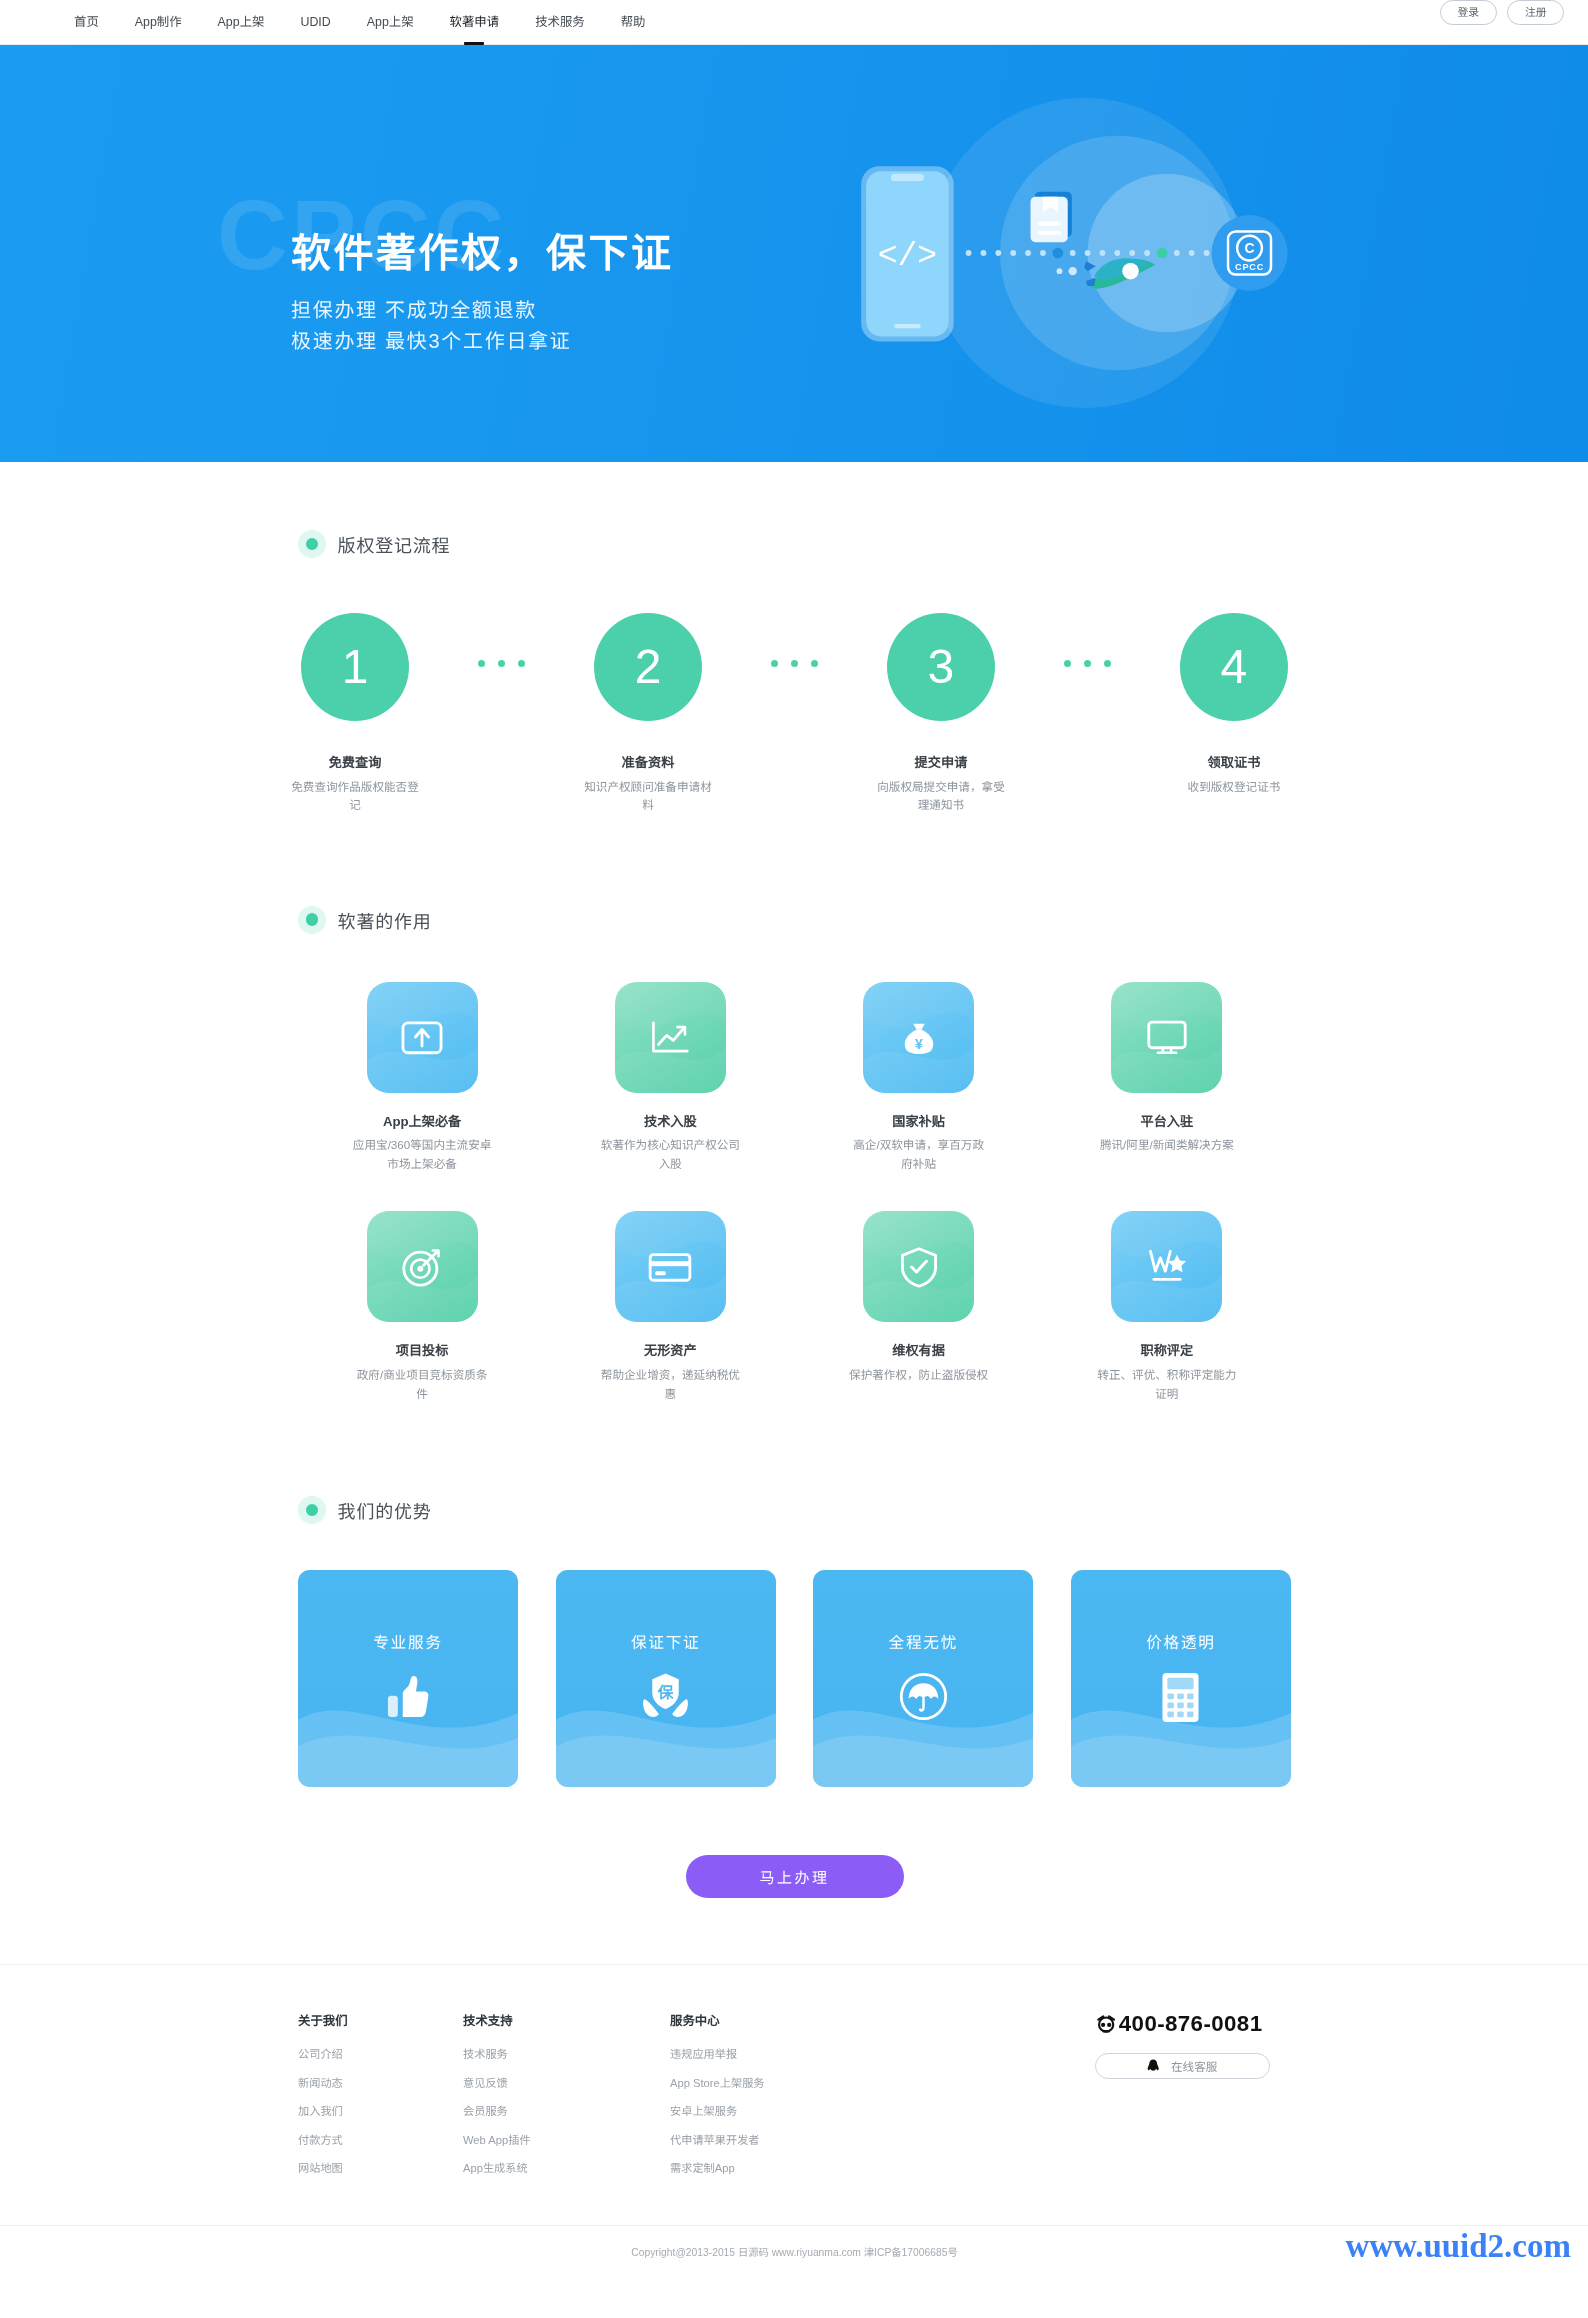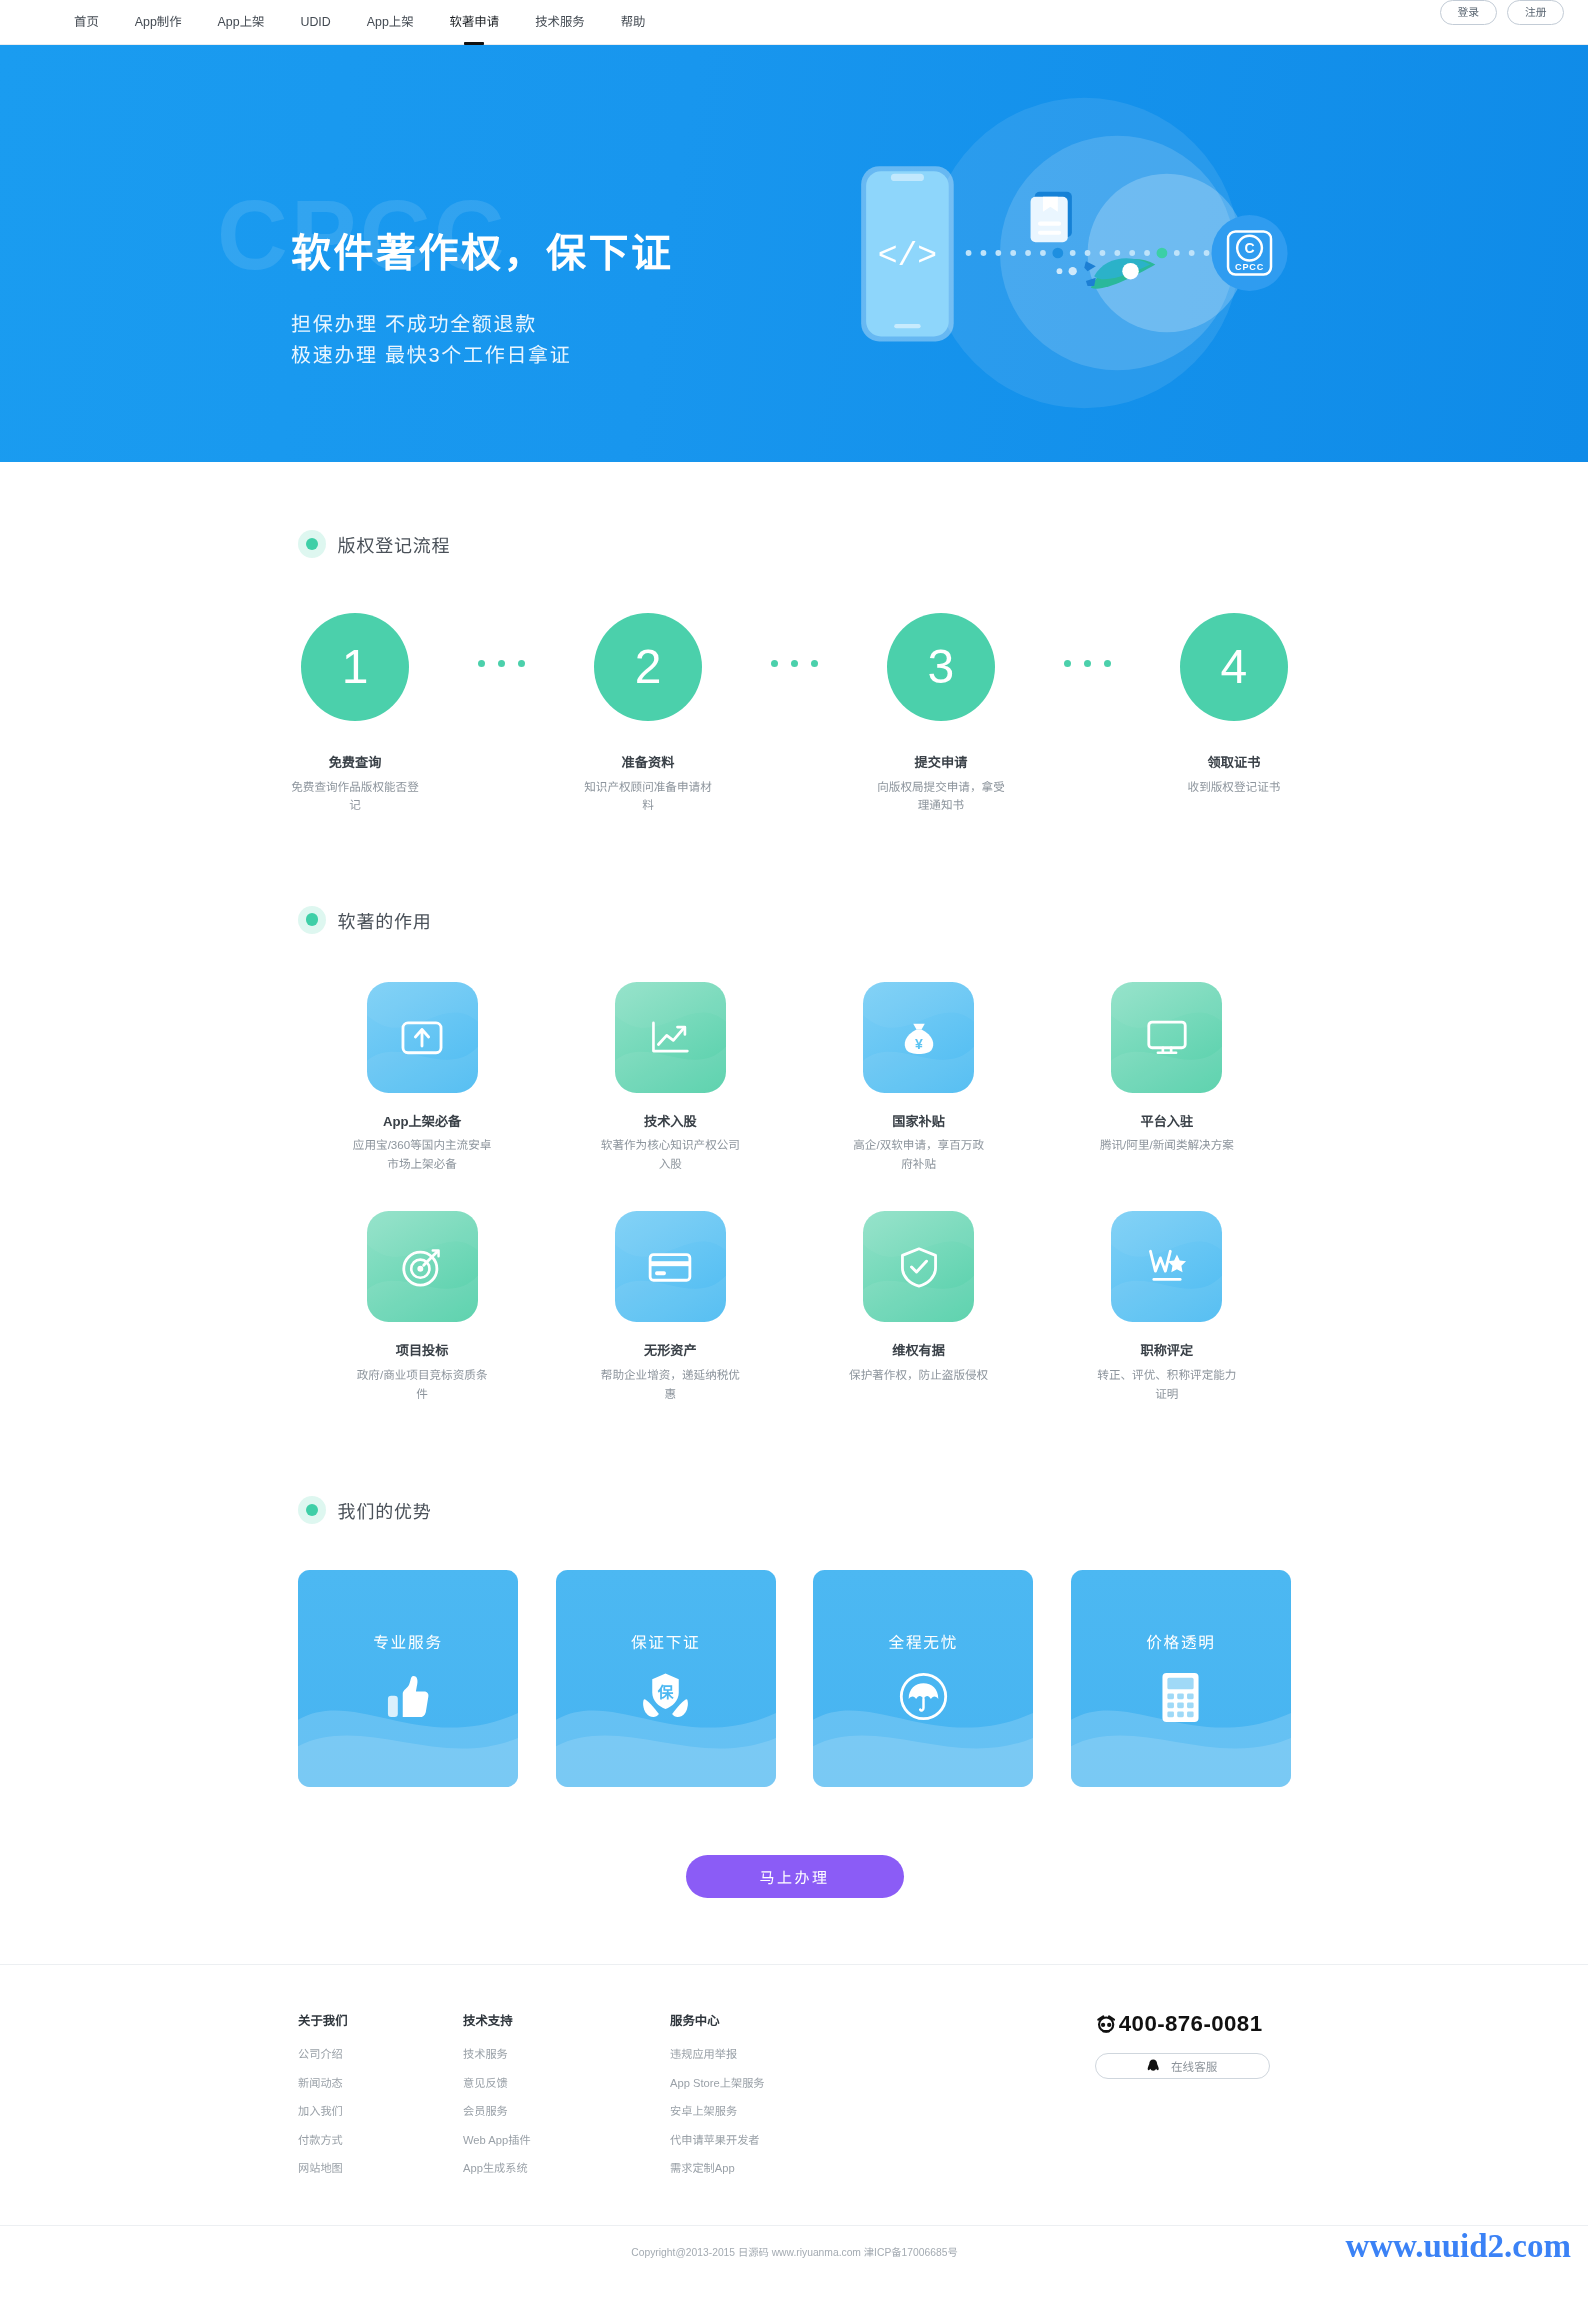"担保办理 不成功全额退款" .hero-sub { margin-top: 33px -> 19px }
